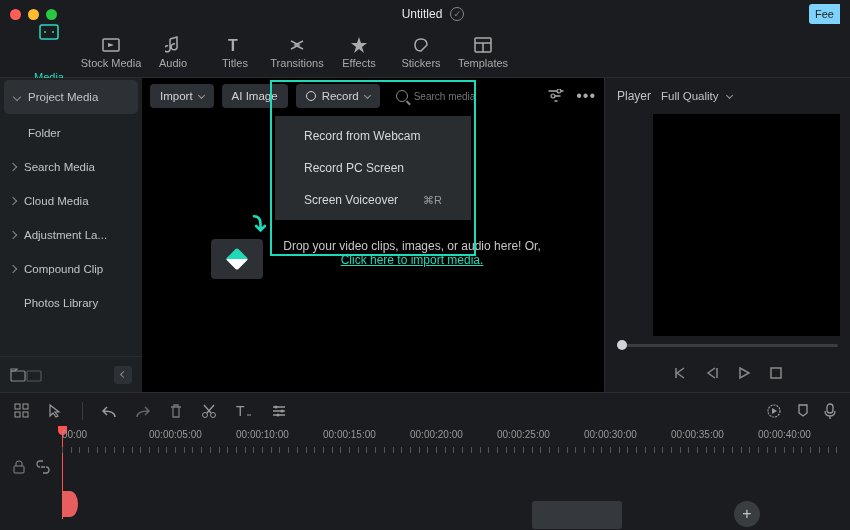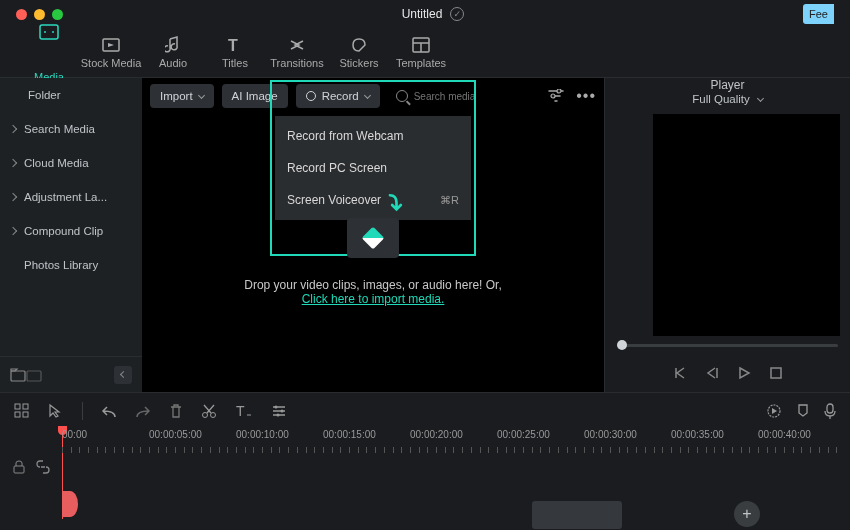"Untitled" .titlebar { padding: 0 16px -> 0 10px }
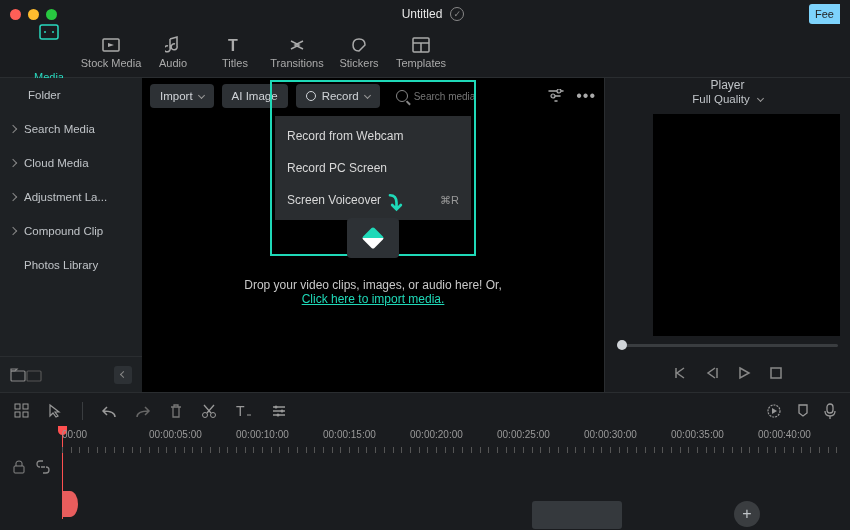"Effects" div.tab { html: none -> <div> <span> <svg> <path></path> </svg> </span> <span>Effects</span> </div> }
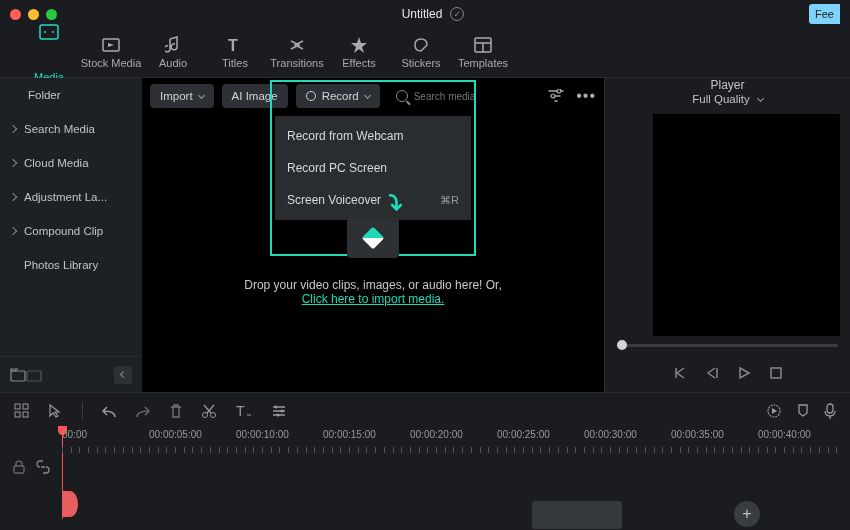"Project Media" div.side-item { html: none -> <div> <span></span> <span>Project Media</span> </div> }
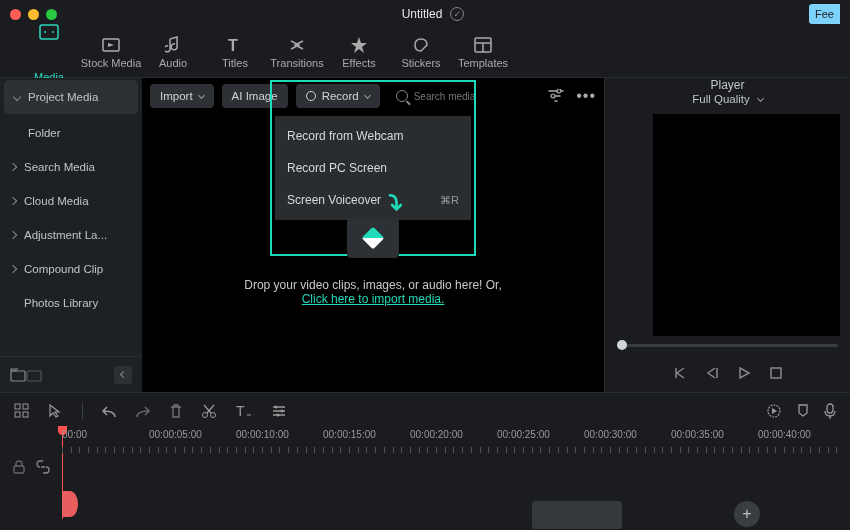"Player" .player-hdr { flex-direction: column -> none; gap: 1px -> 10px }
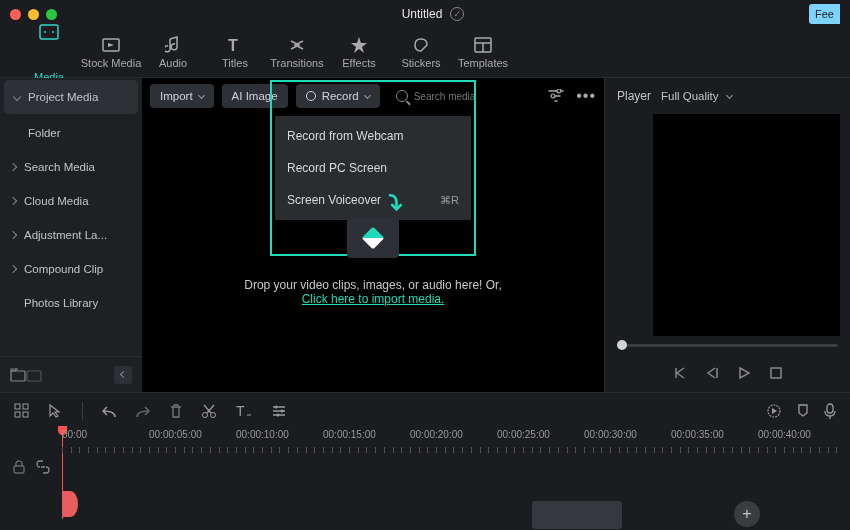"Record from Webcam" .dd-item { padding: 0 12px -> 0 29px }
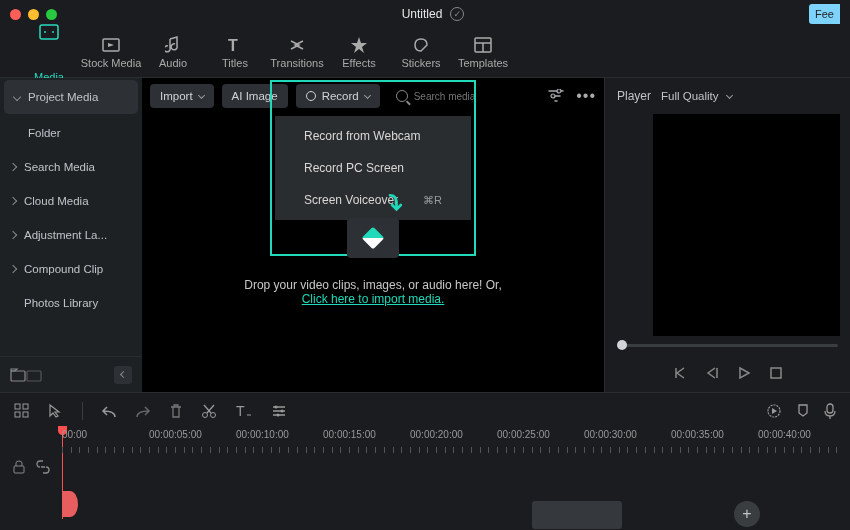"Drop your video clips, images," .dropzone { flex-direction: column -> row }
